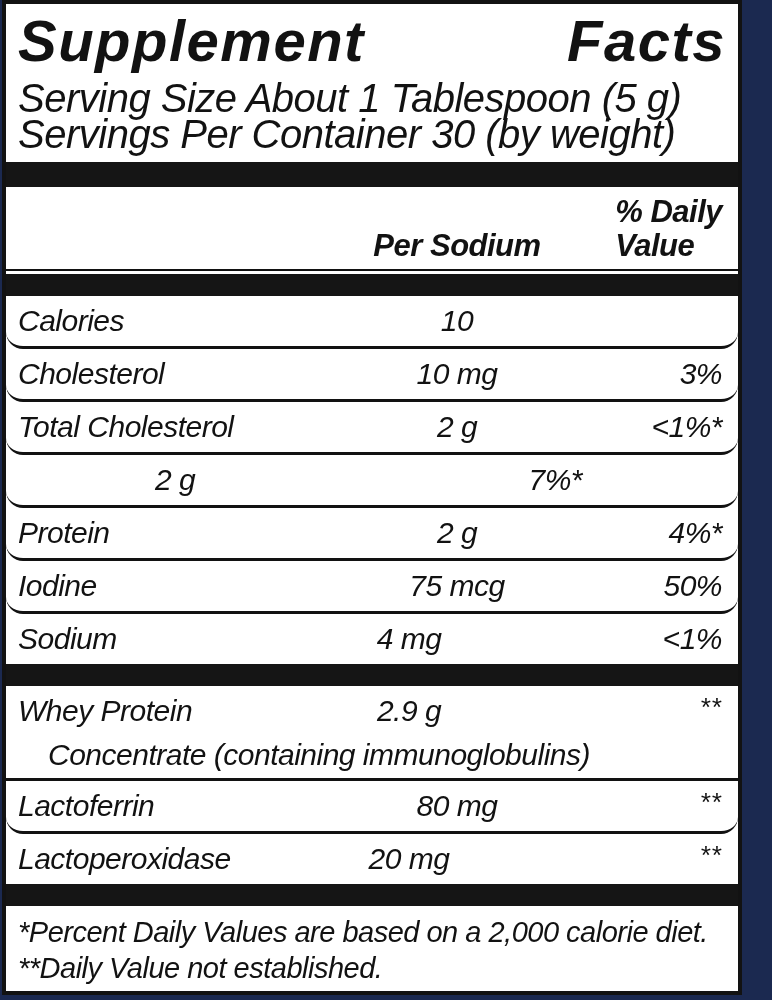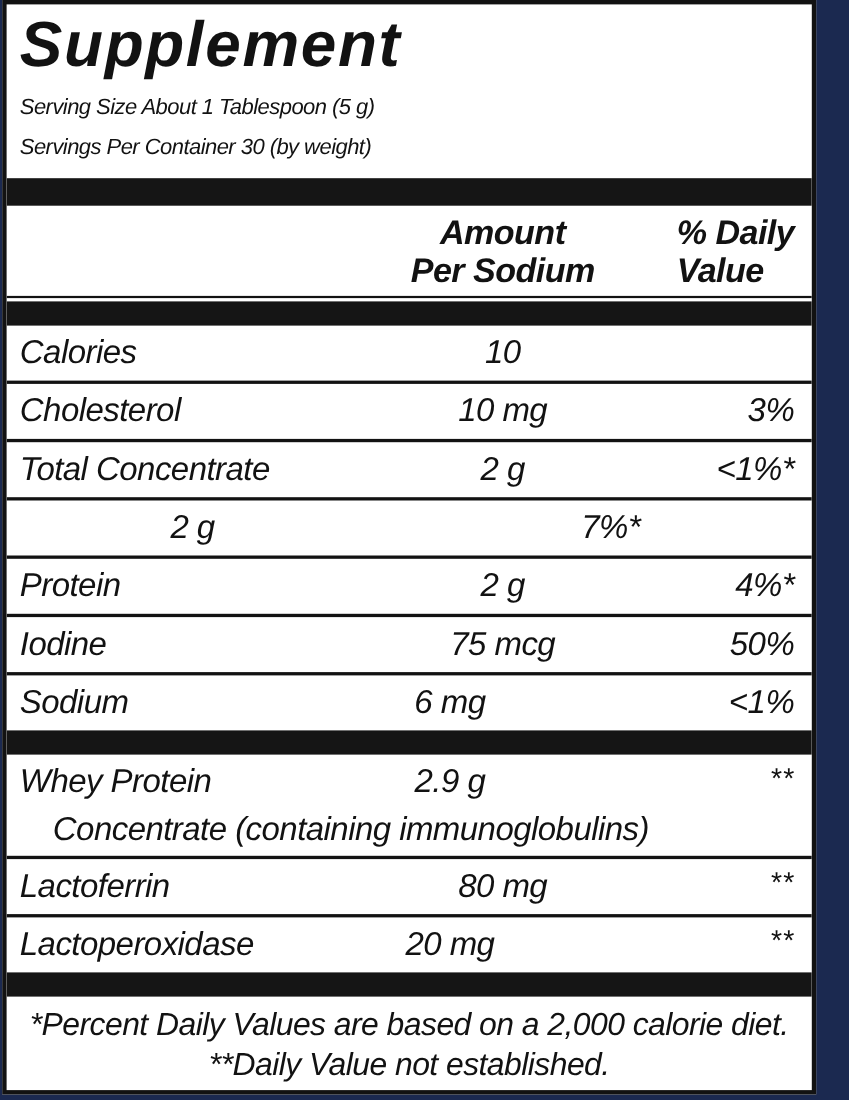"Facts" span { html: none -> <span>Facts</span> }
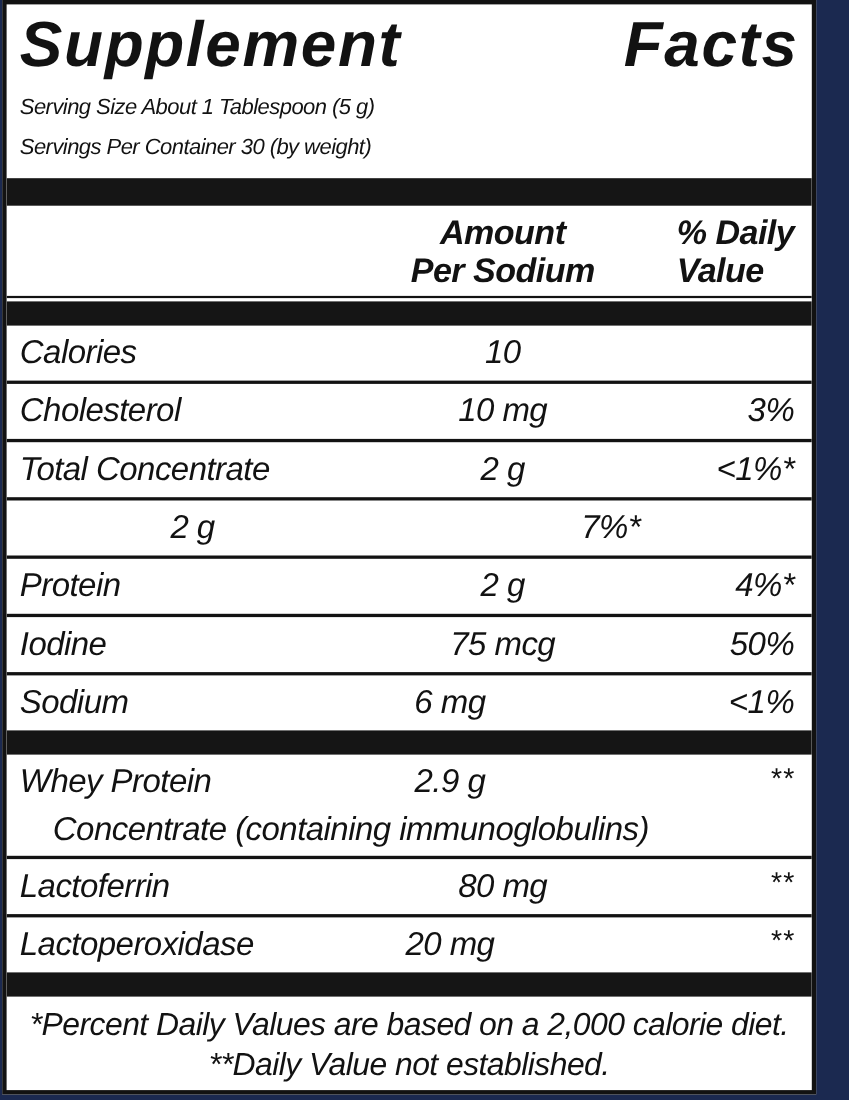"Serving Size About 1 Tablespoon" .serving { font-size: 20px -> 40px }
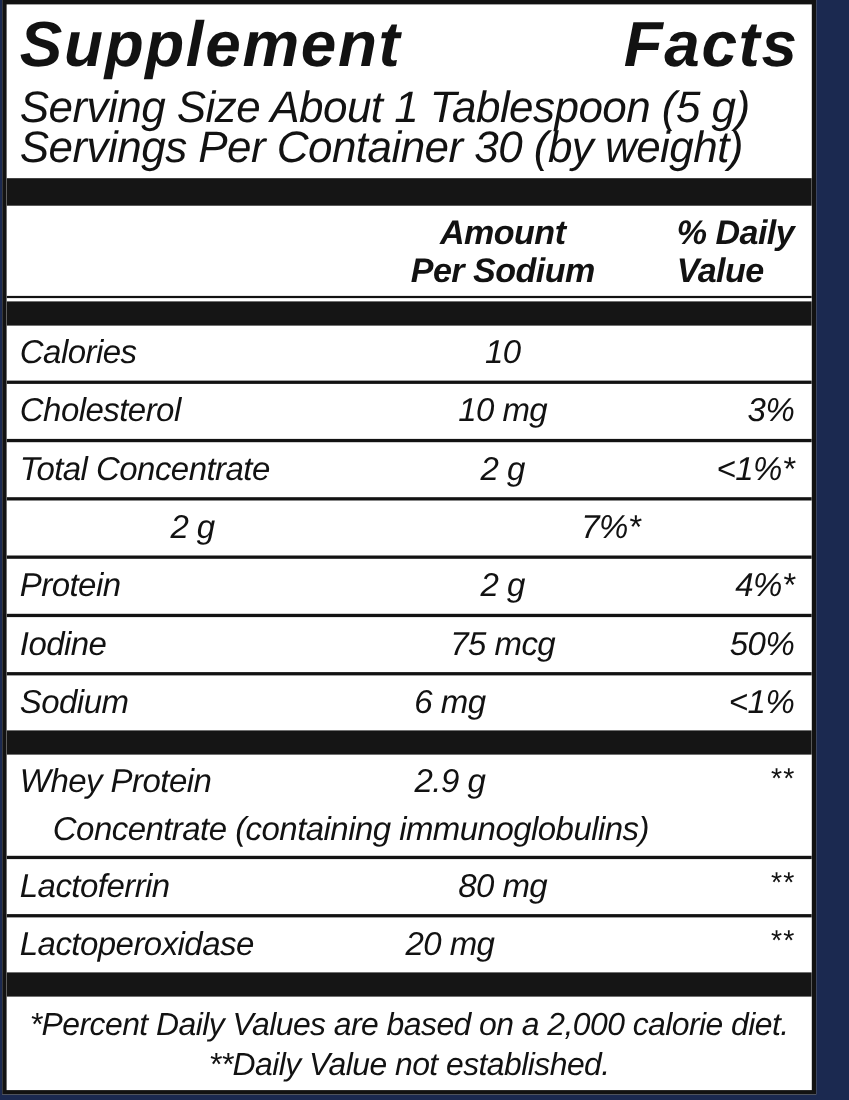"Amount" span { html: <span>Amount</span> -> none }
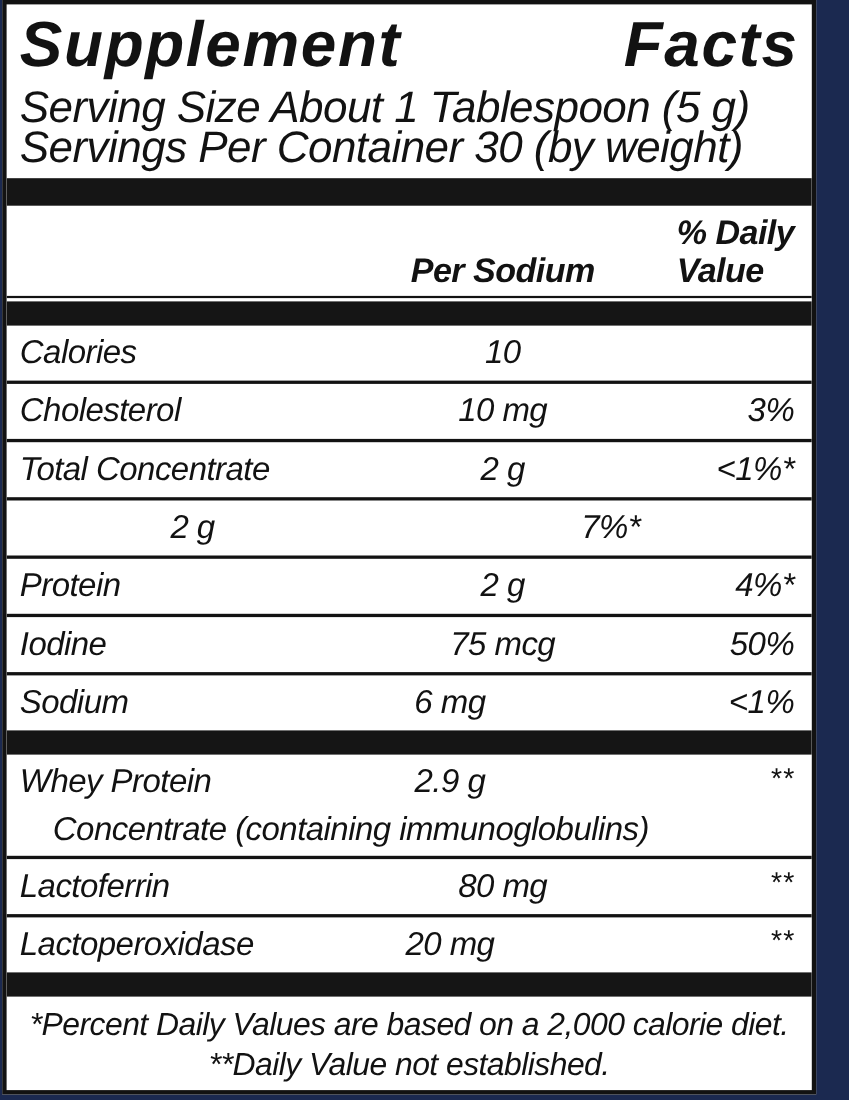"Calories" .row { border-radius: none -> 17px }
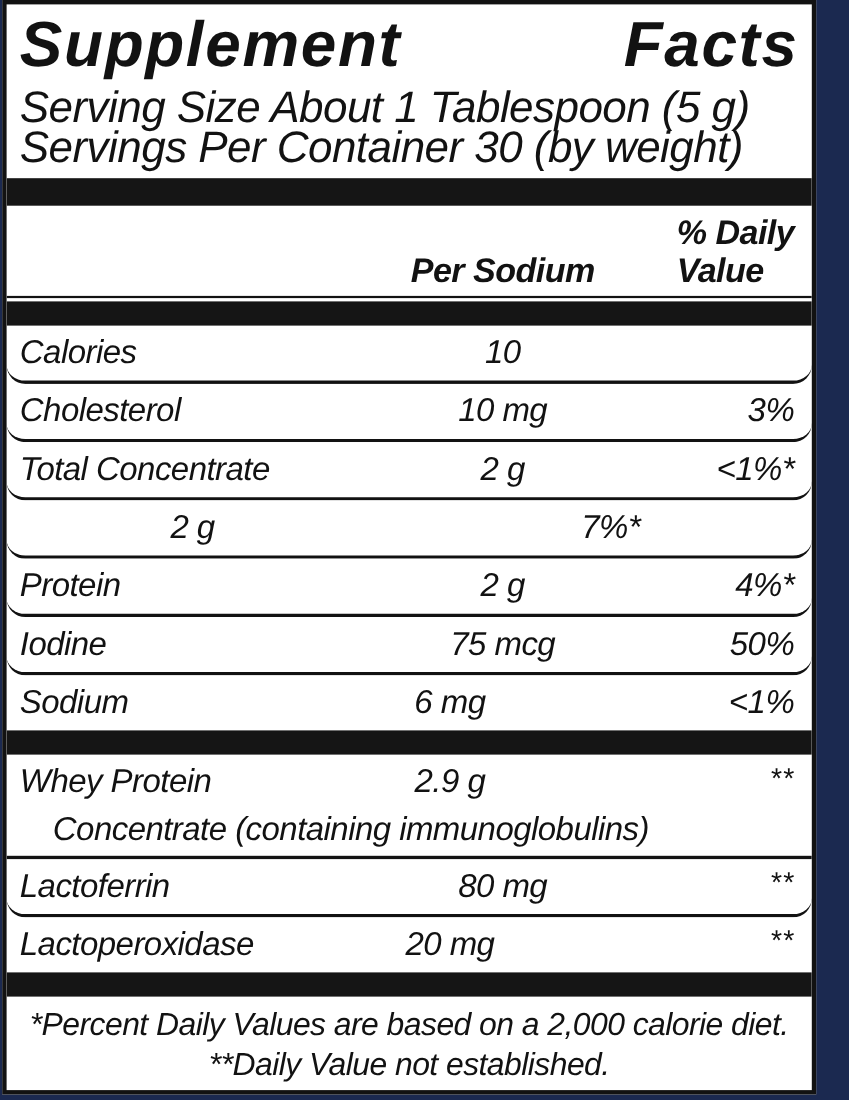"Total Concentrate" span.cell { text: Concentrate -> Cholesterol }
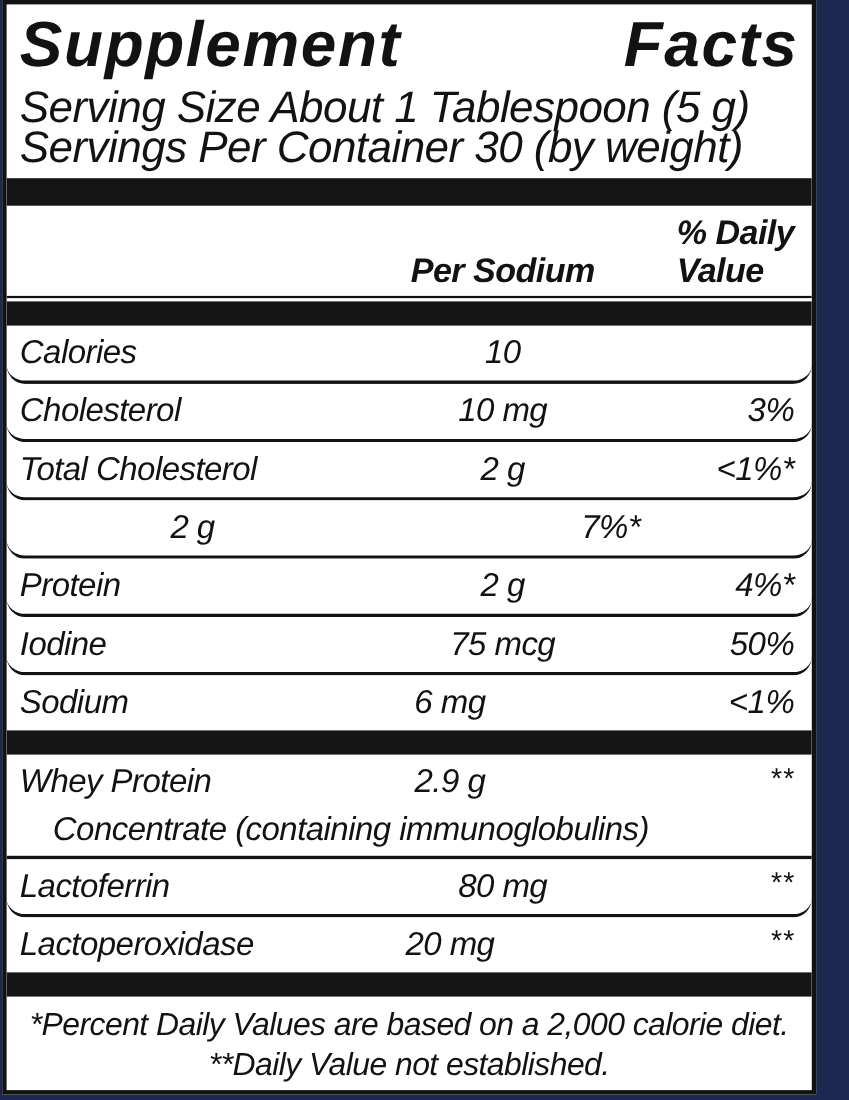"6 mg" span.cell { text: 6 -> 4 }
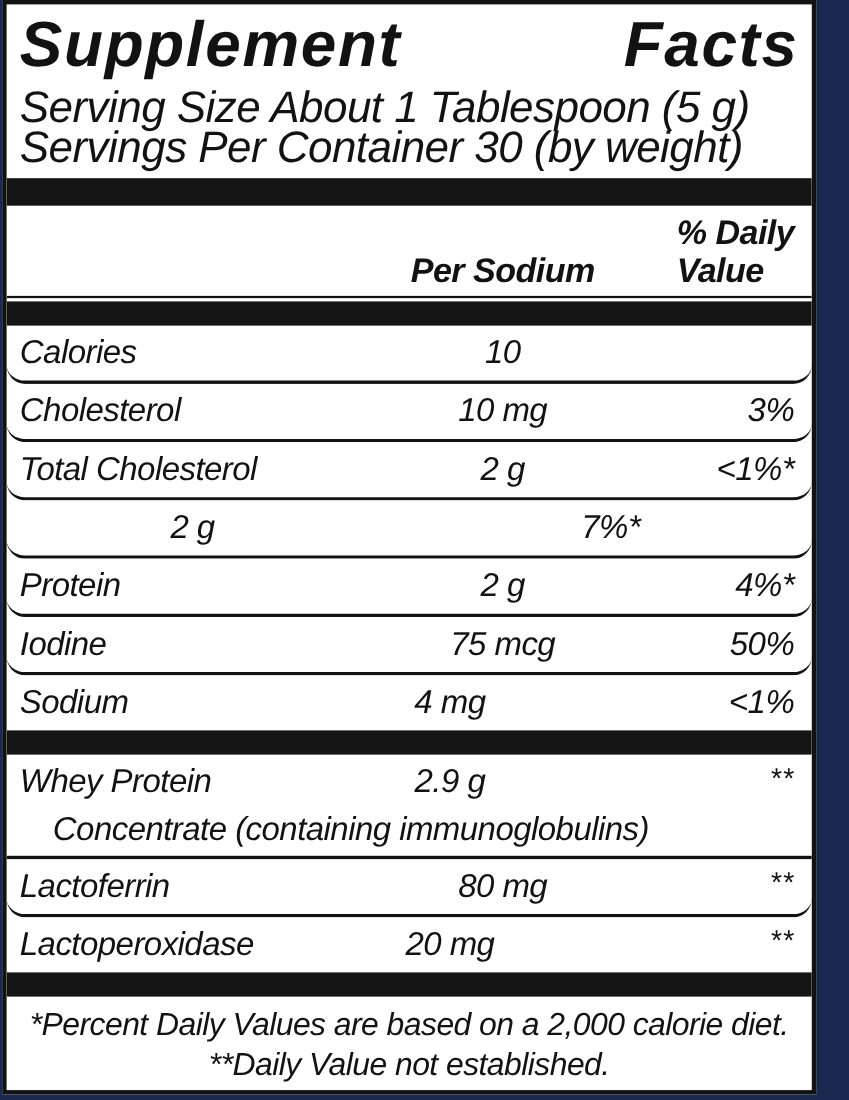"*Percent Daily Values are based" .footnotes { text-align: center -> none }
